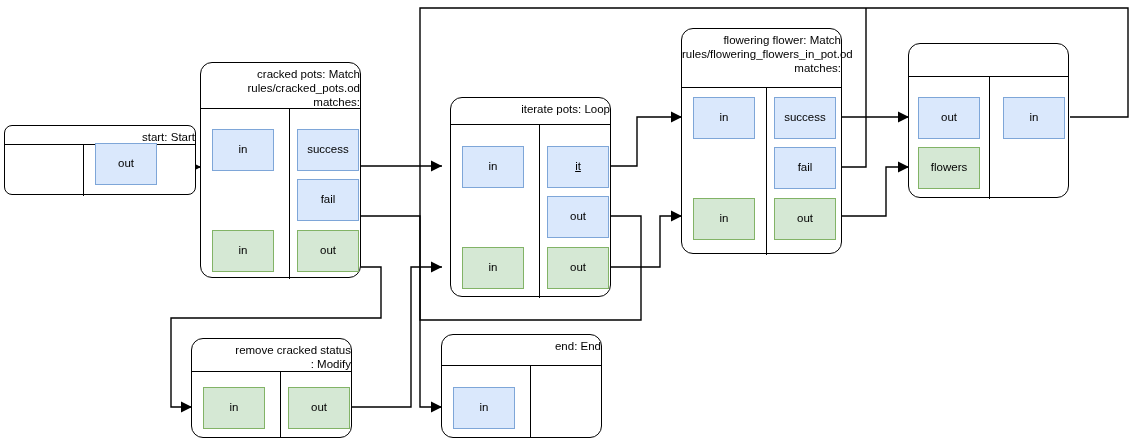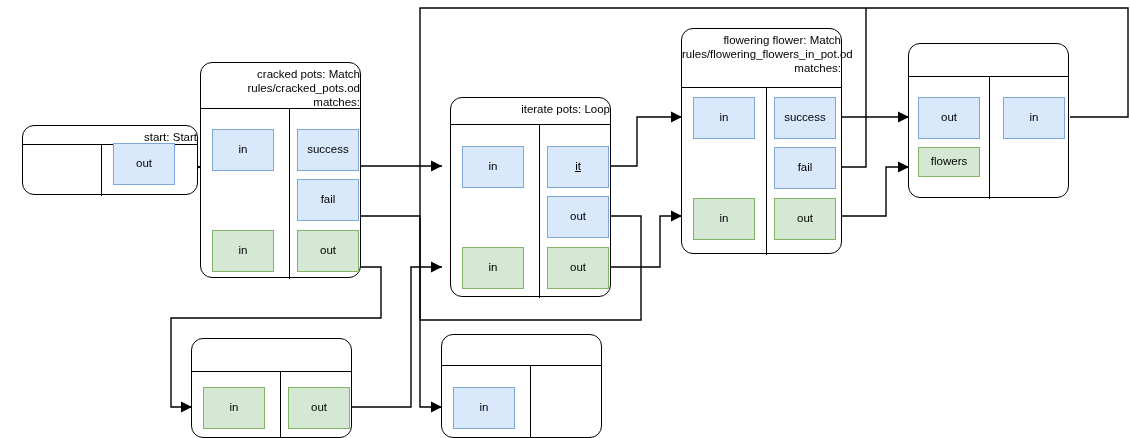"start: Start" div.node { border-radius: none -> 8px; left: 22px -> 4px; width: 176px -> 192px }
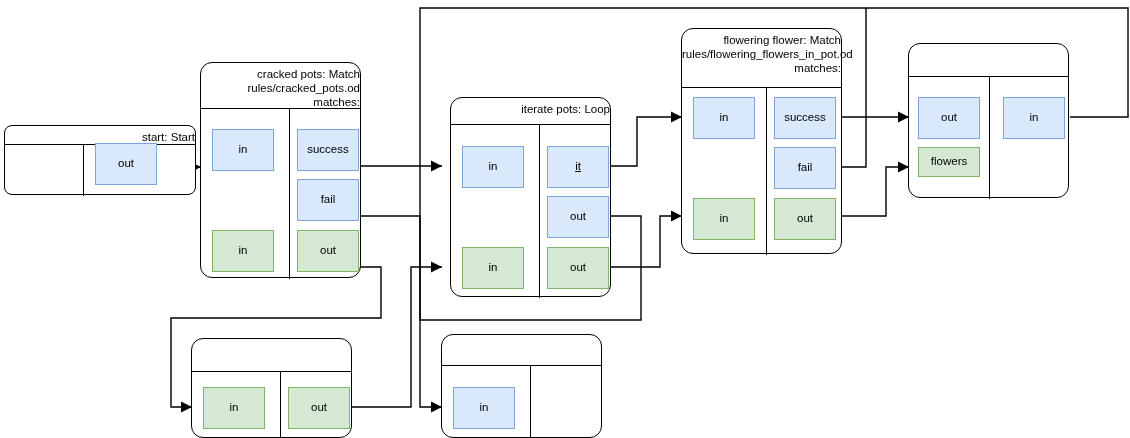"flowers" div.port { height: 30px -> 42px }
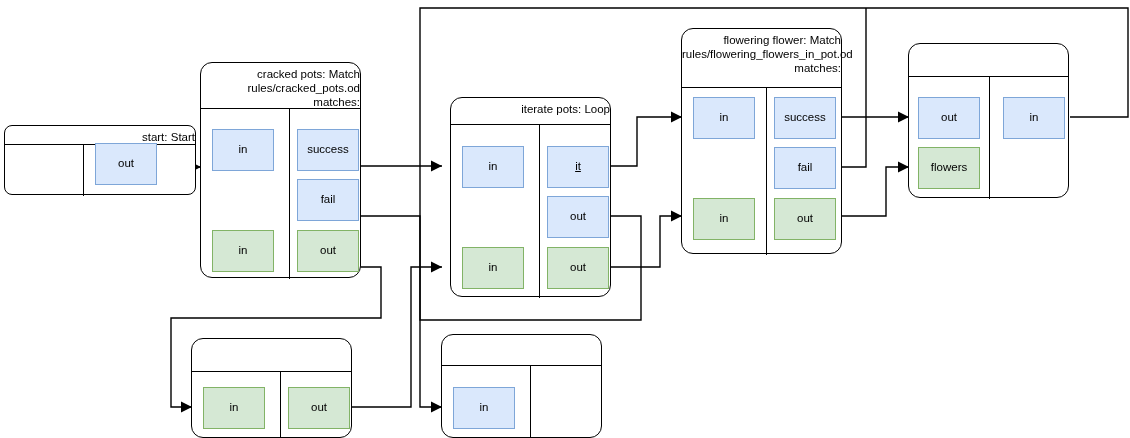"remove cracked status" div.node-title { html: none -> <div>remove cracked status : Modify</div> }
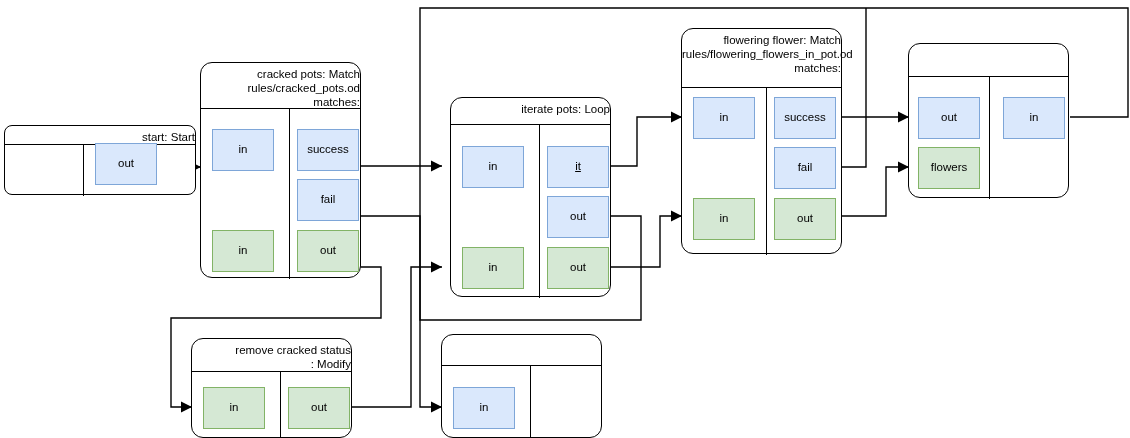"end: End" div.node-title { html: none -> <div>end: End</div> }
